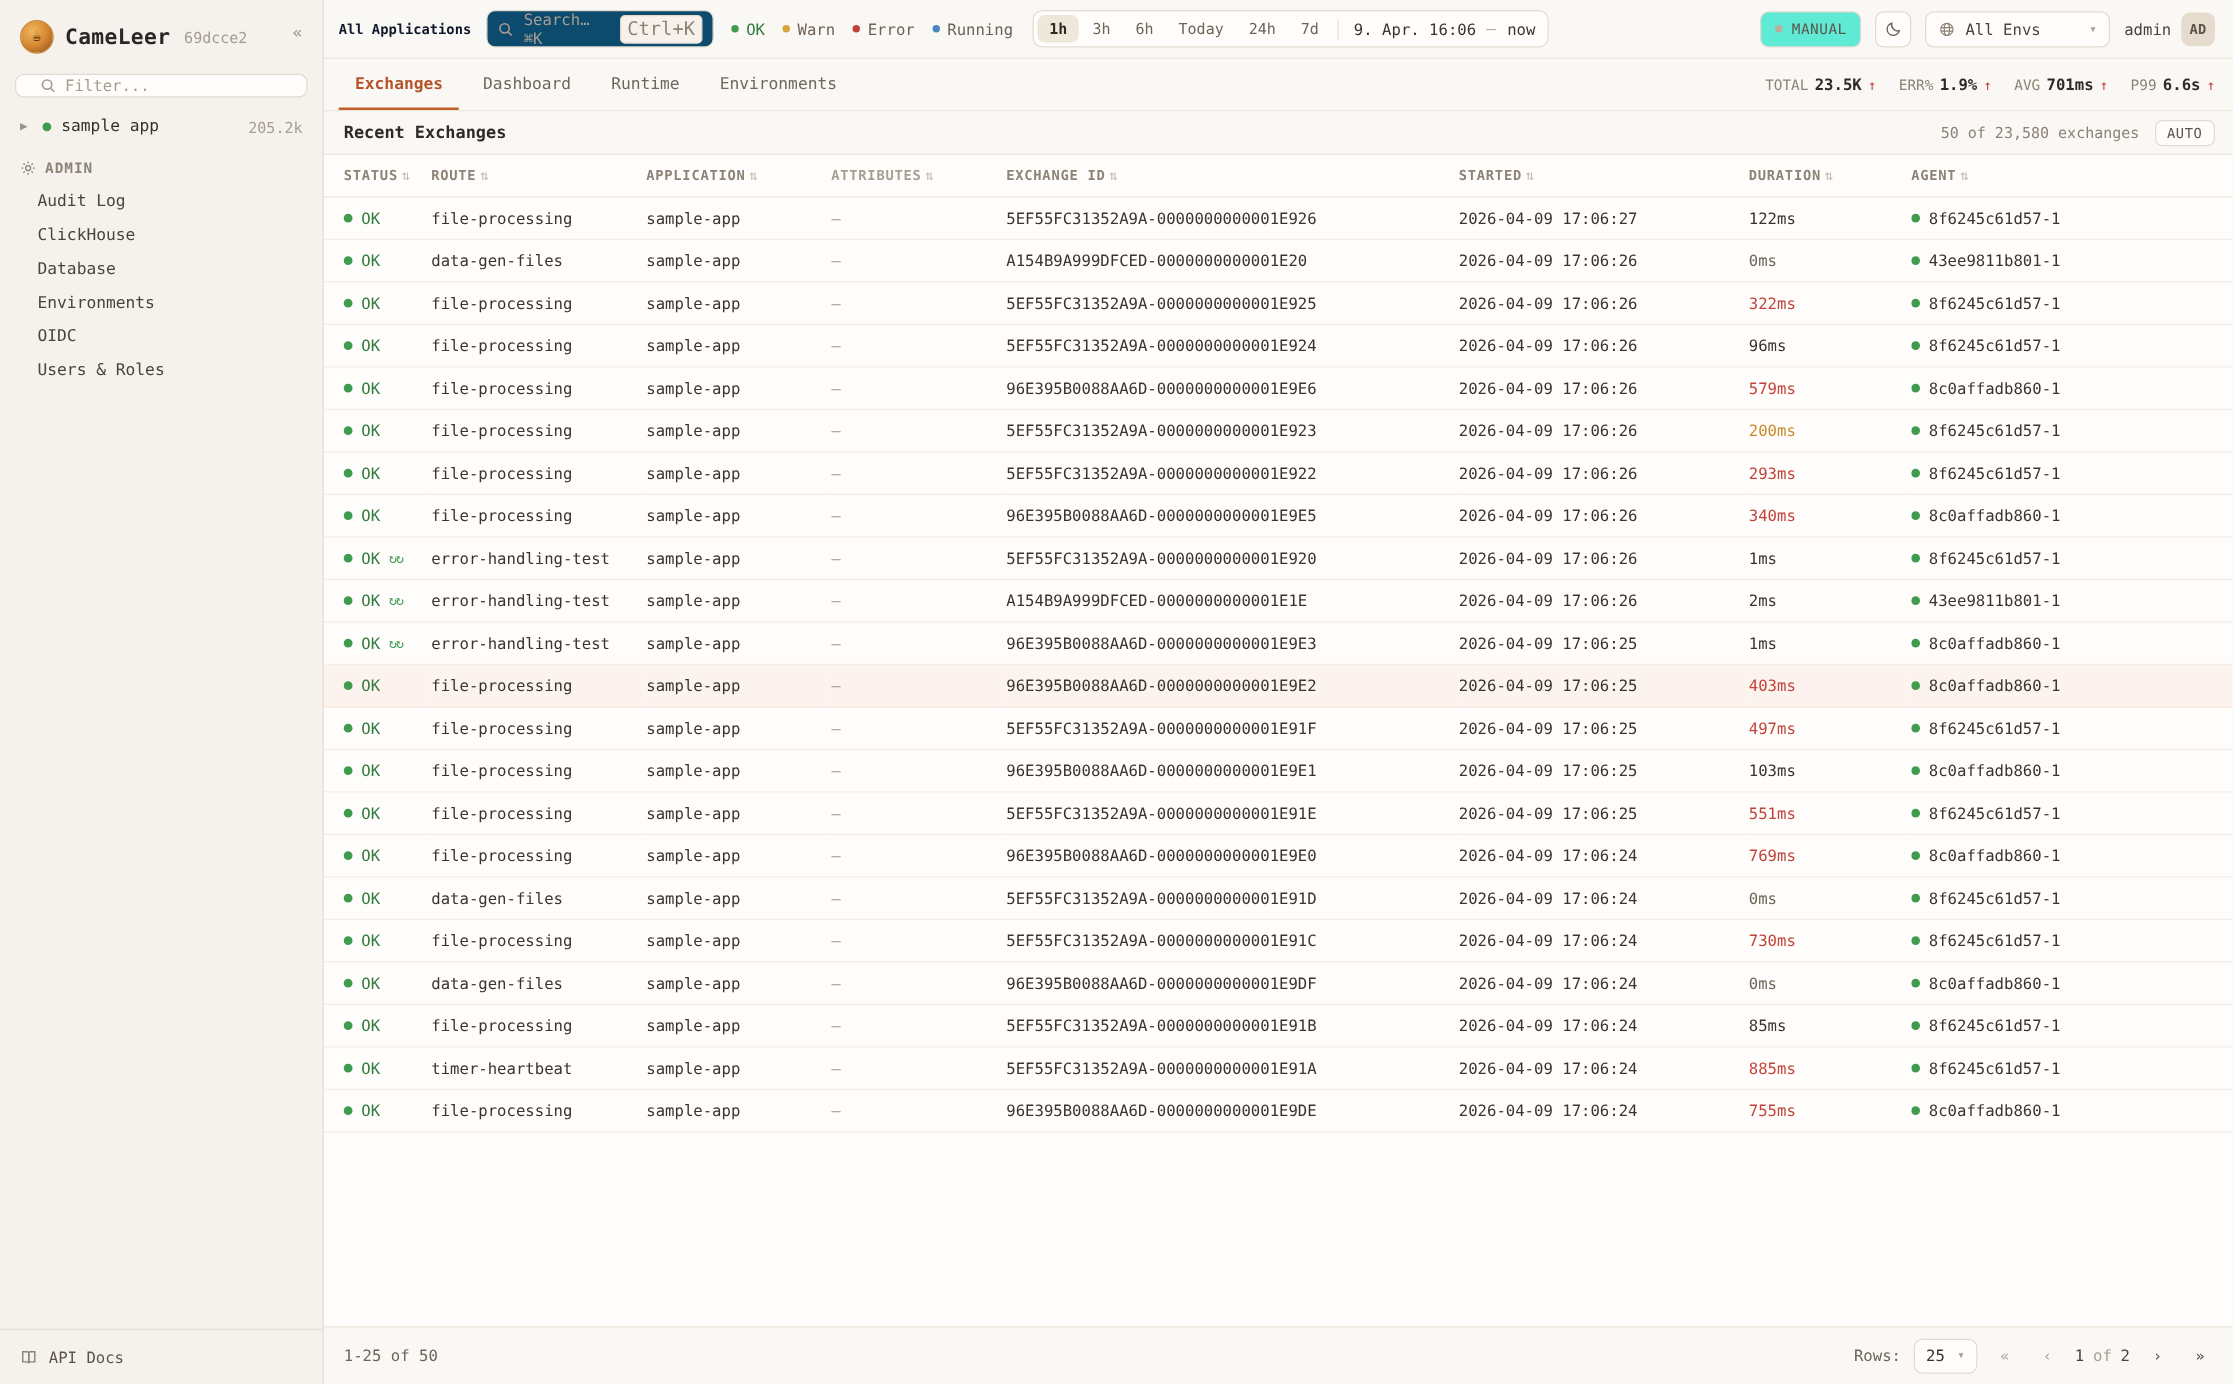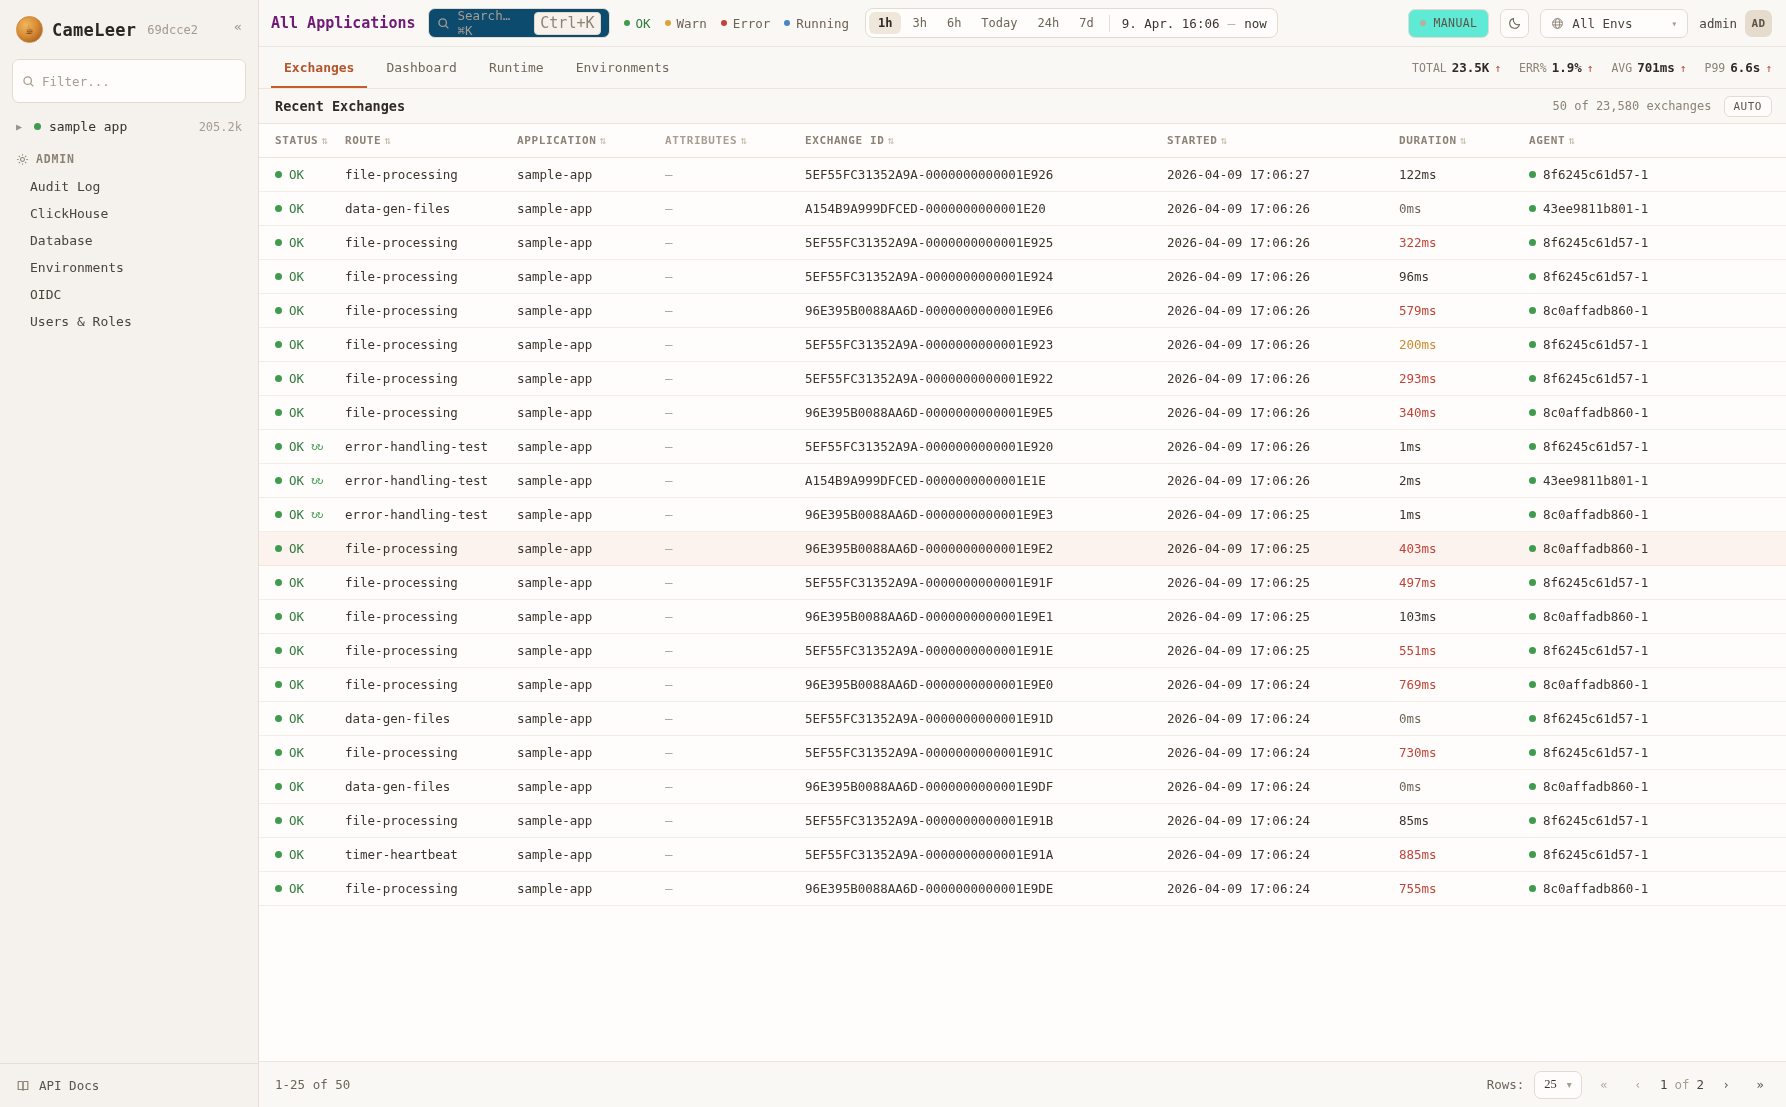"All Applications" .app-selector { color: #701a75 -> #0f172a; font-size: 15px -> 11px }
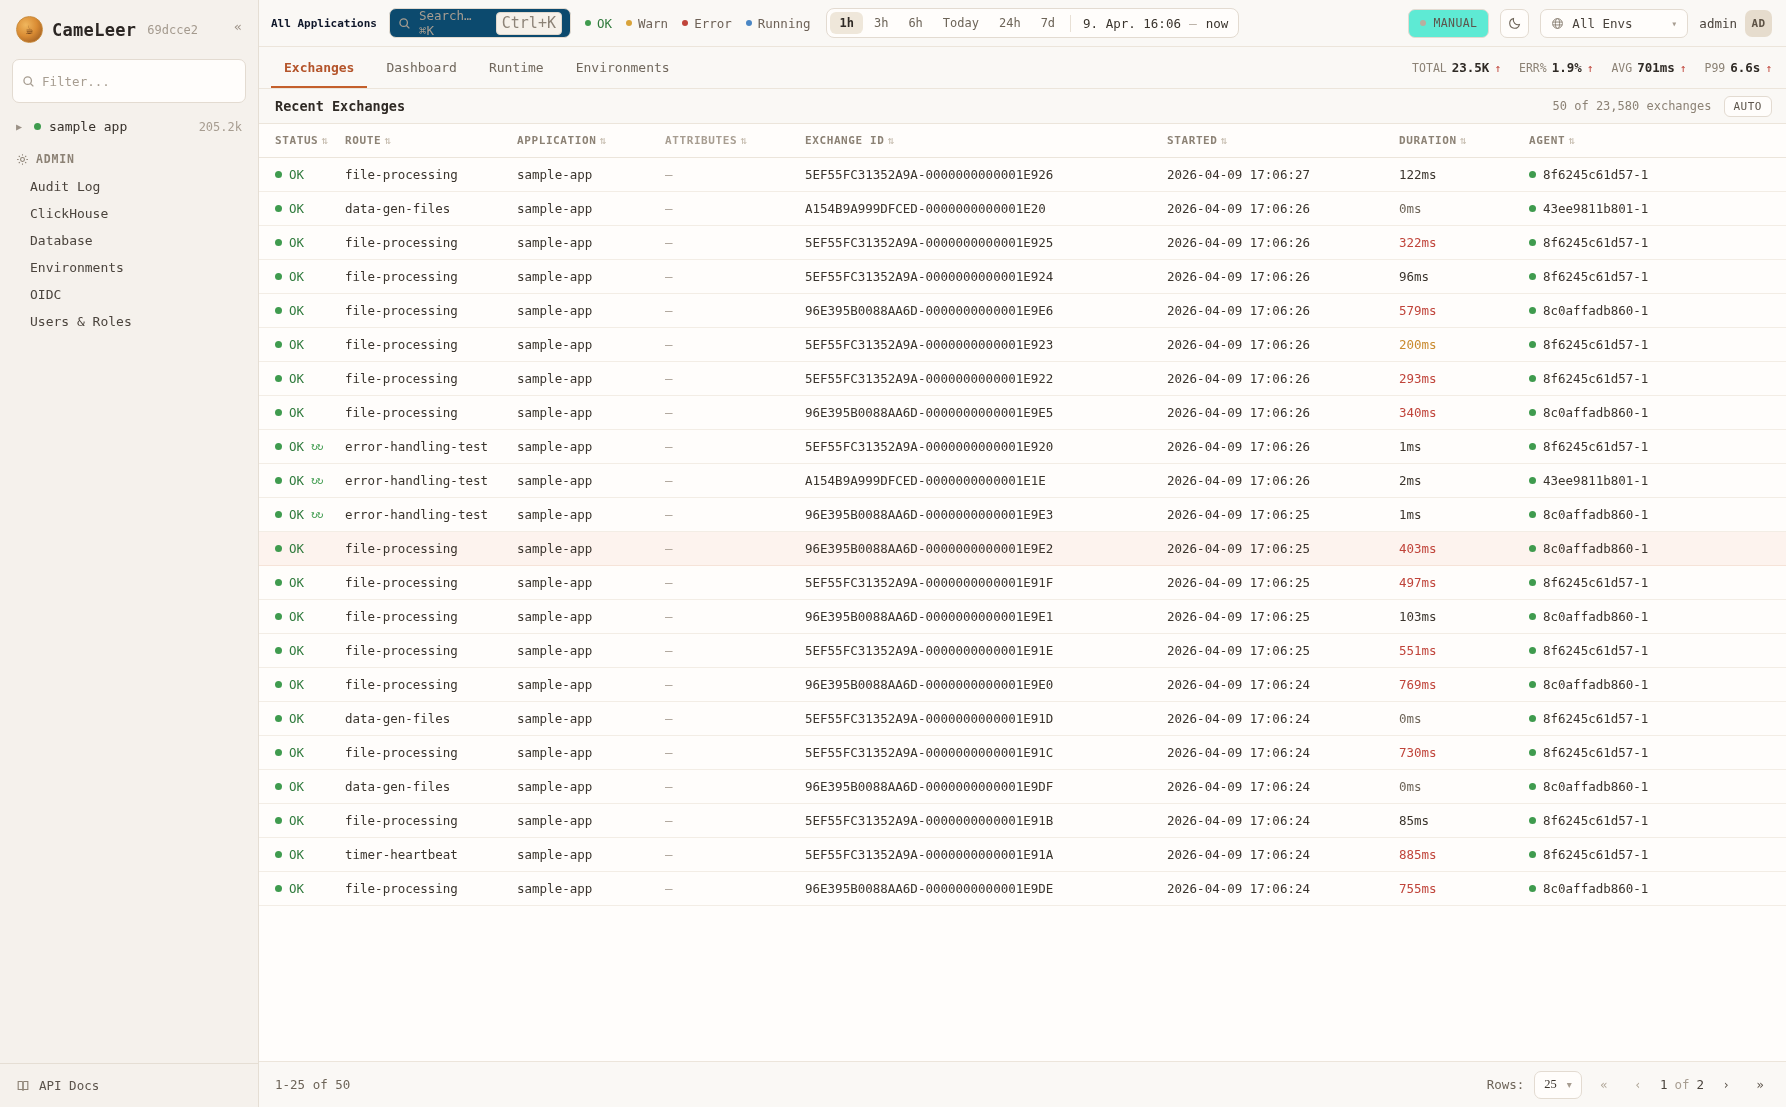"Filter..." .filter-box { height: 44px -> 19px; padding: 0 9px -> 0 19px }
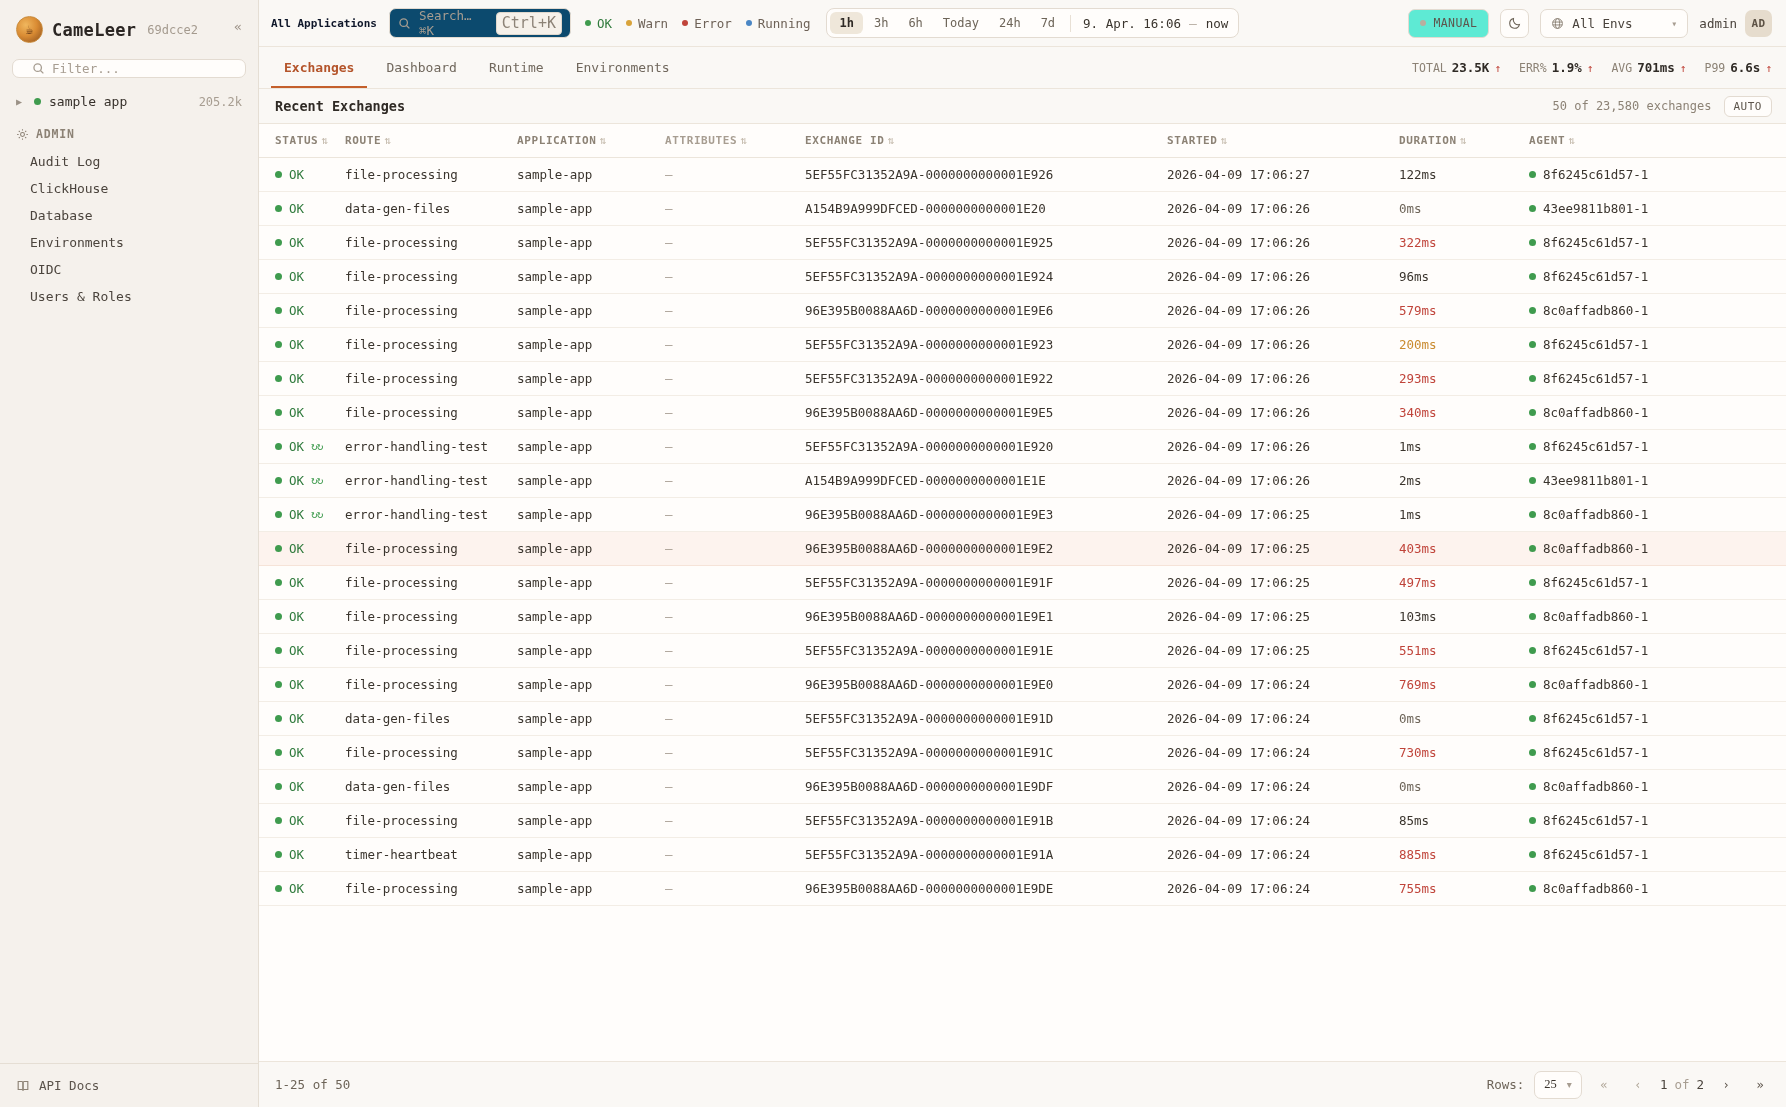"25" .rows-select { font-family: Liberation Serif, serif -> none }
